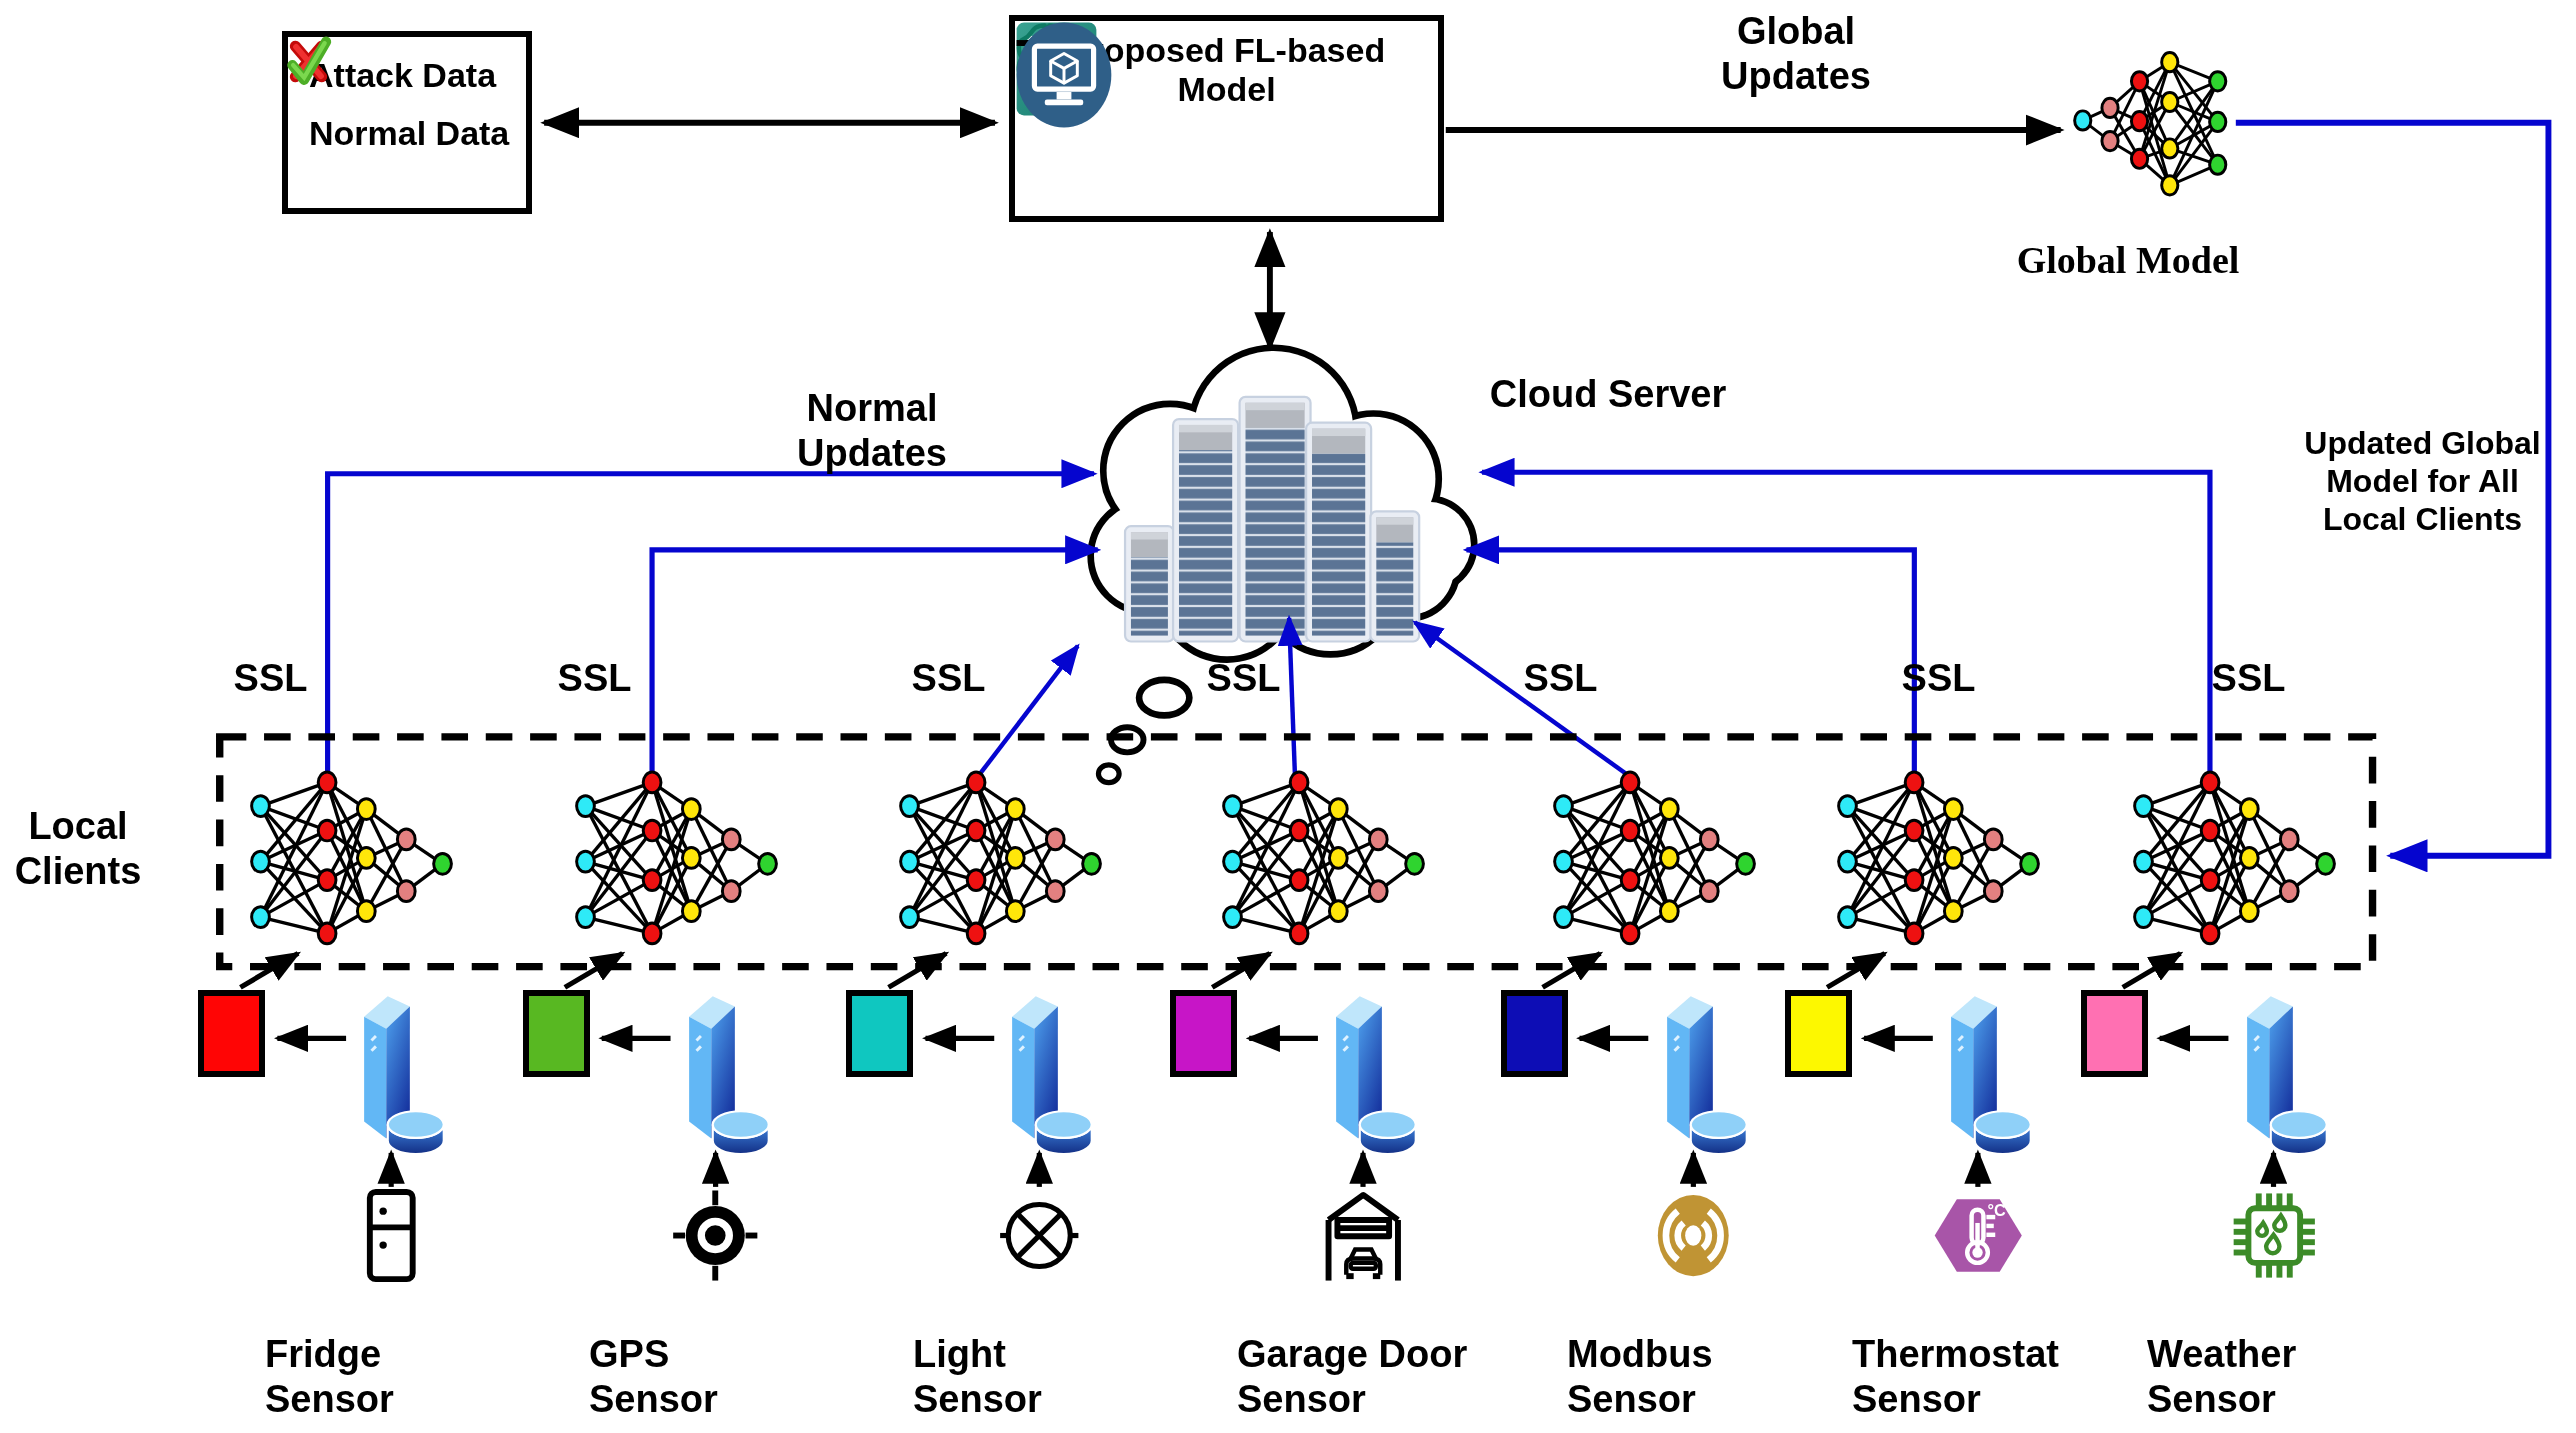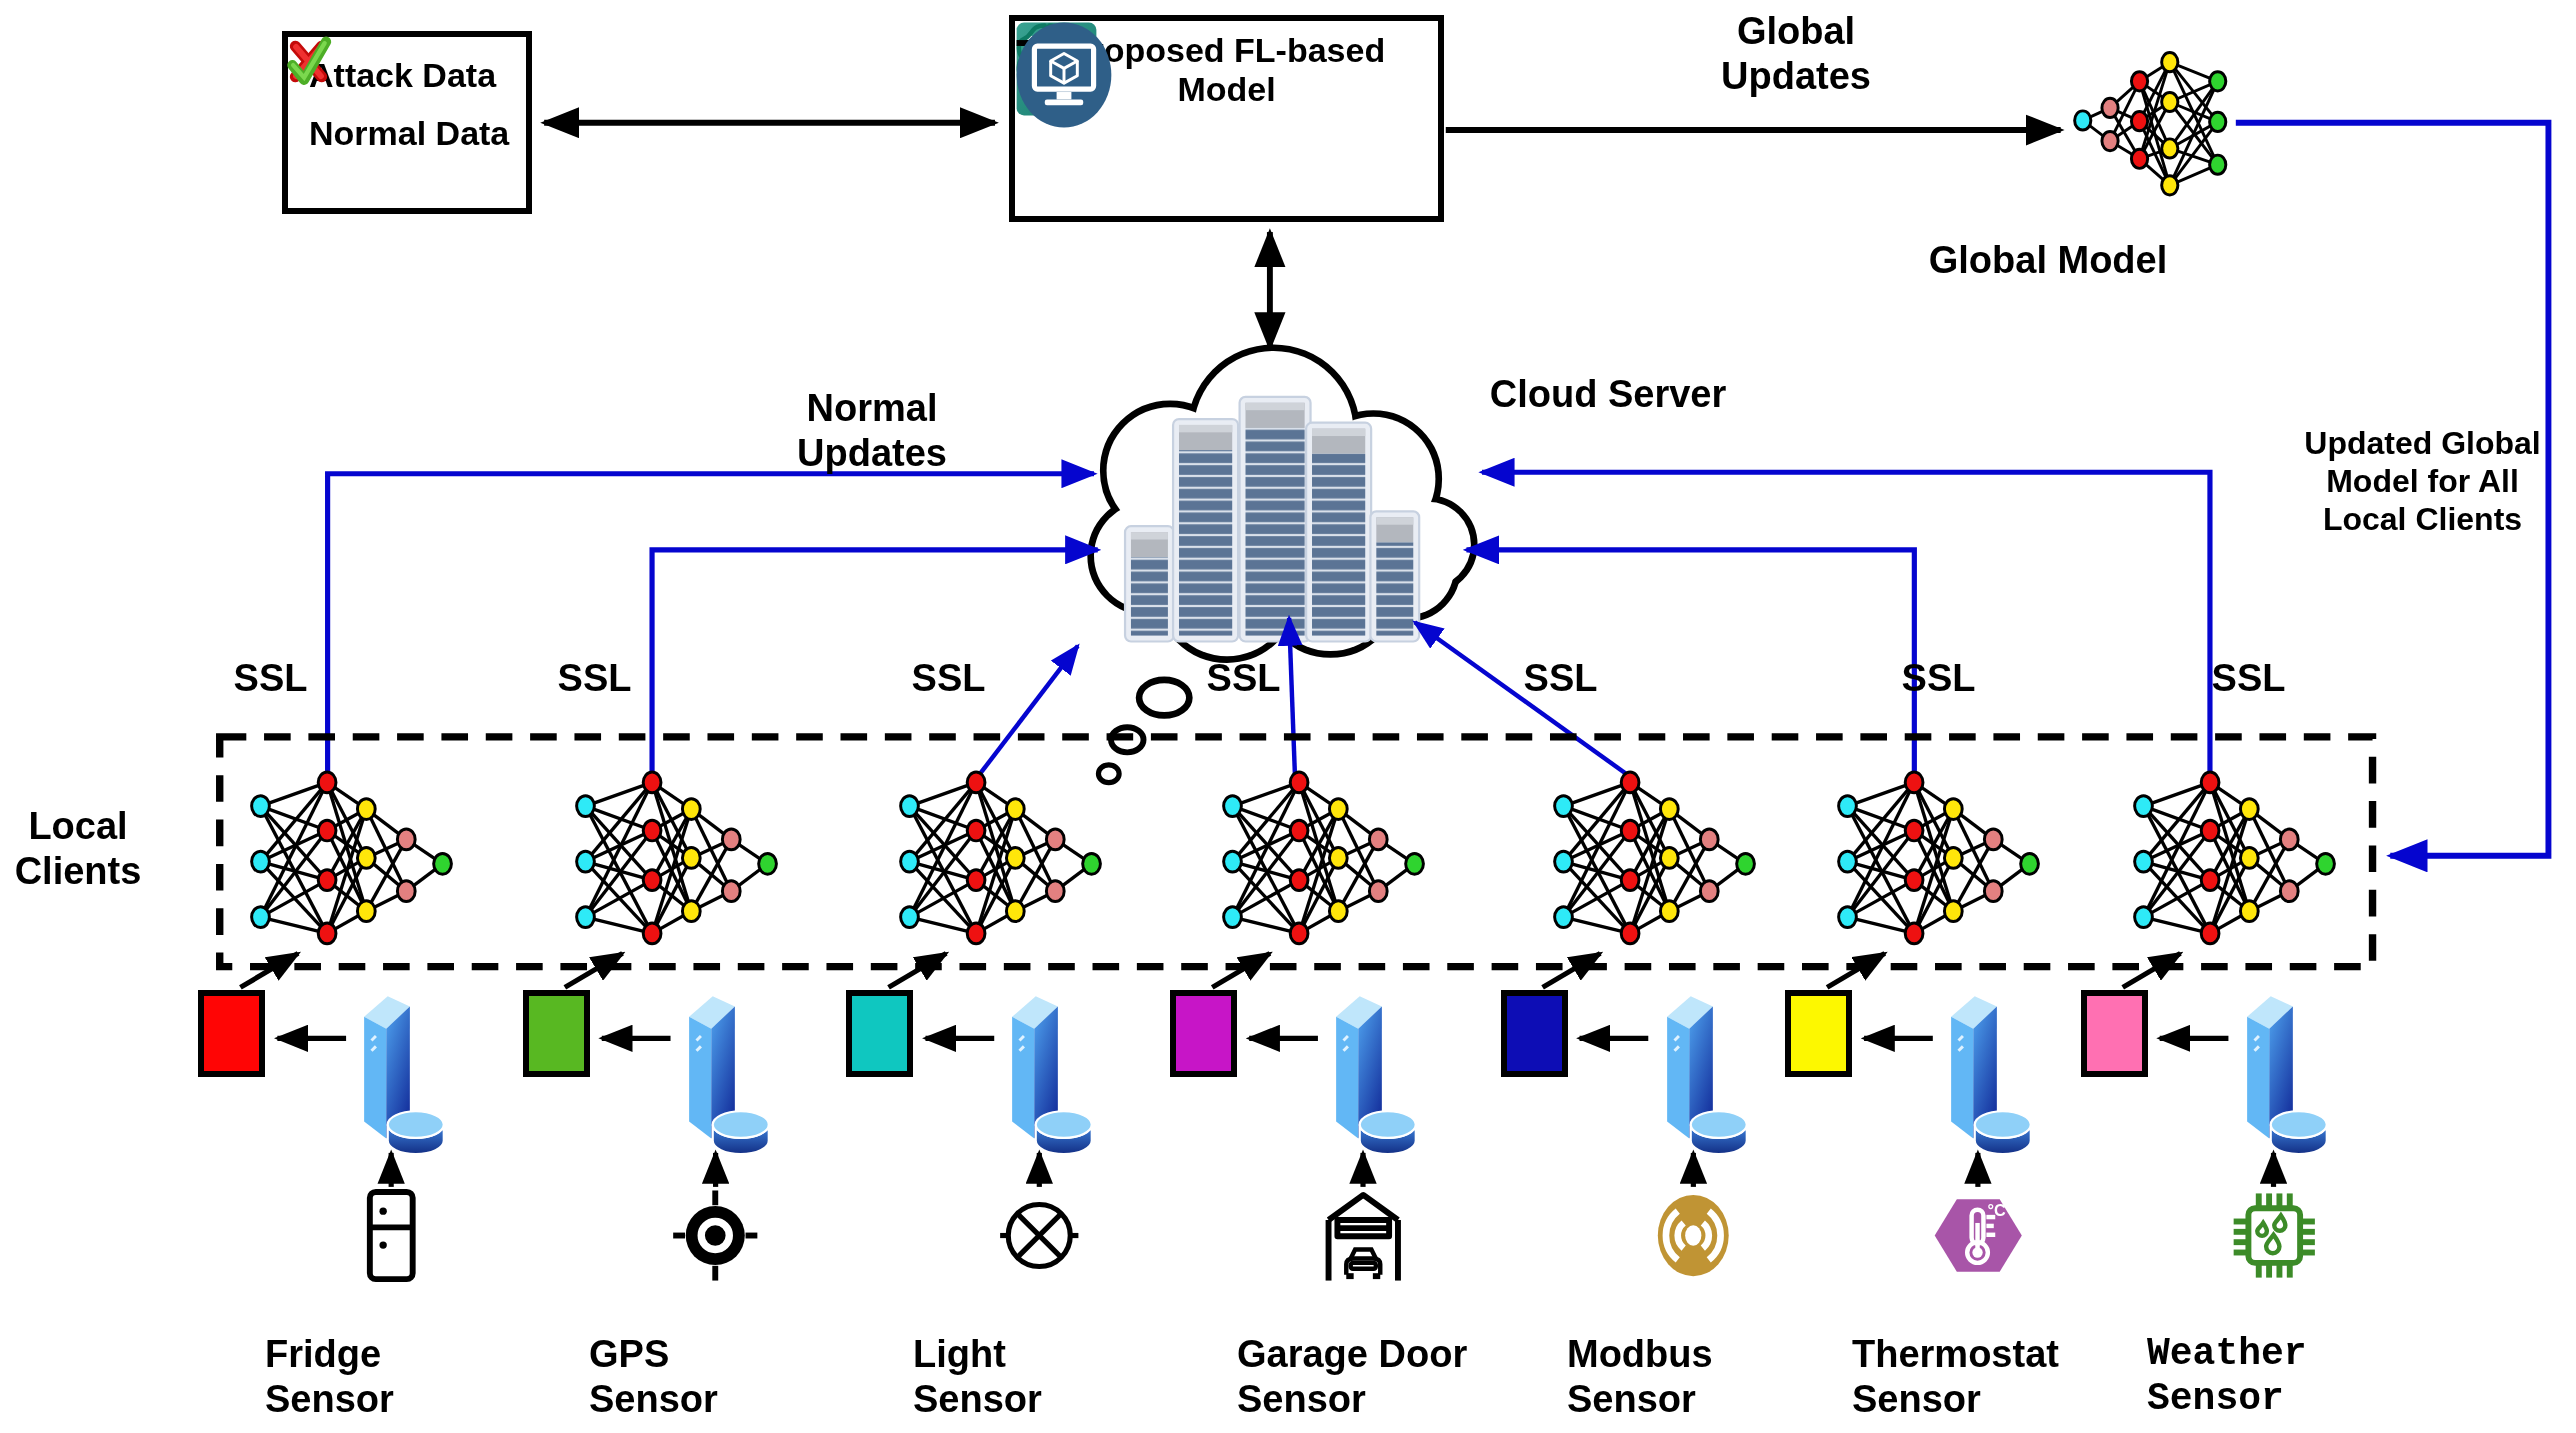"Global Model" div.lbl { font-family: none -> Liberation Serif, serif; left: 1900px -> 1980px }
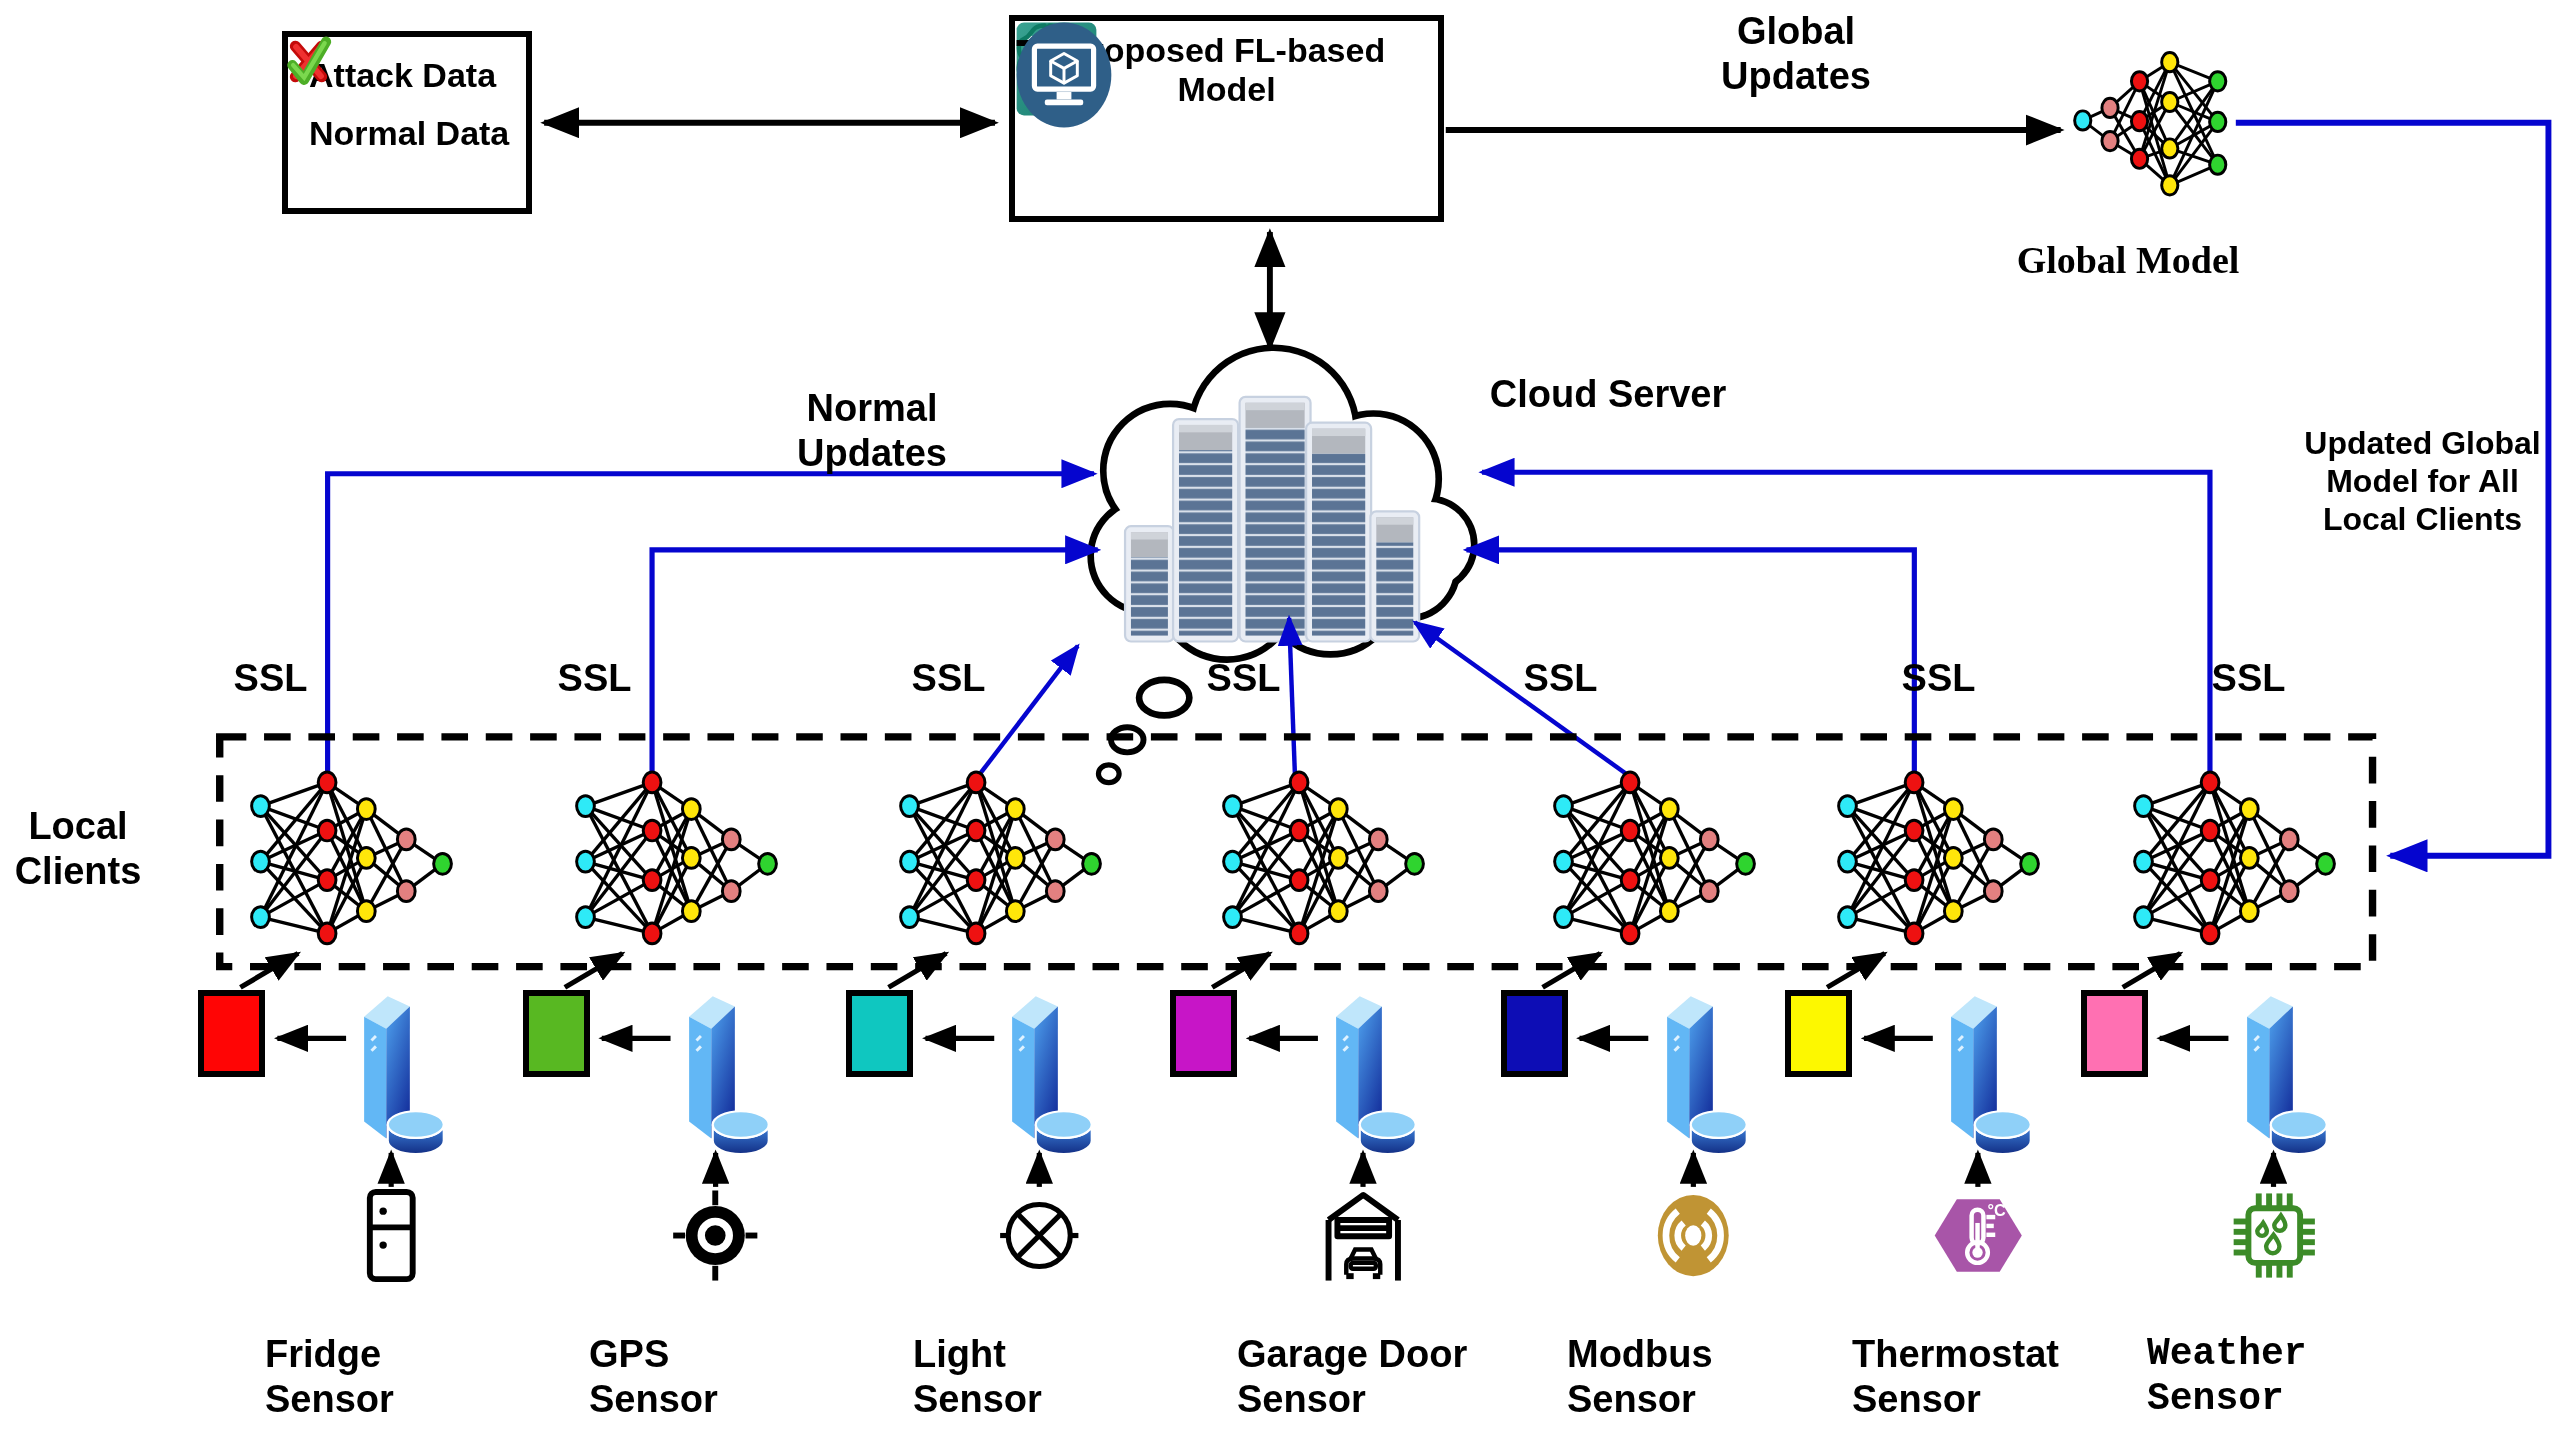"Weather" div.sensor-label { font-family: Liberation Mono, monospace -> none }
